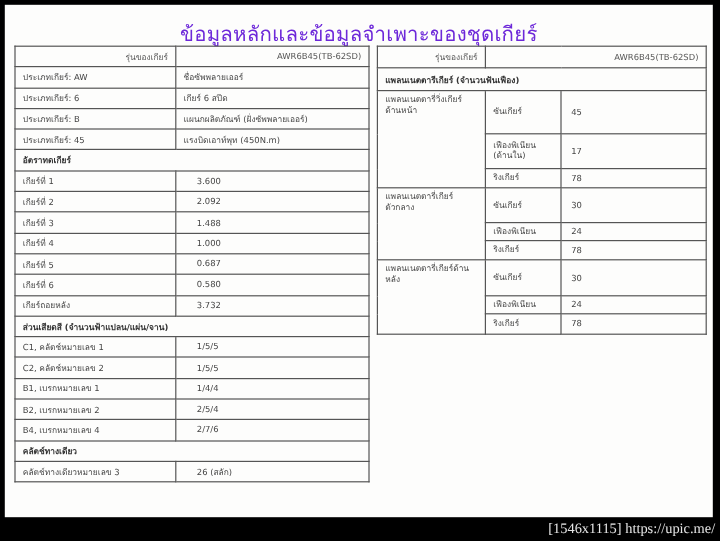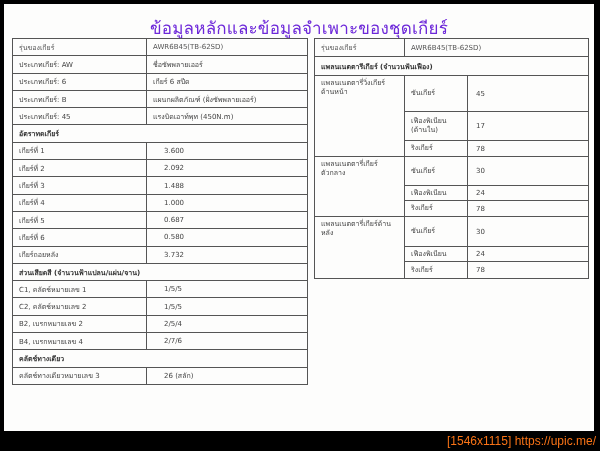"รุ่นของเกียร์" .hdr td { text-align: left -> right }
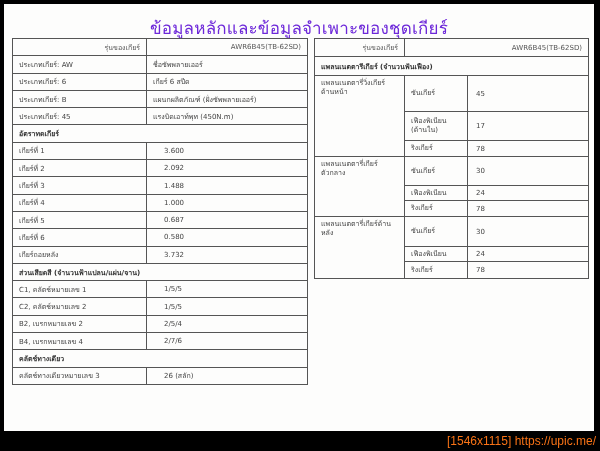"B1, เบรกหมายเลข 1" tr { html: none -> <tr> <td>B1, เบรกหมายเลข 1</td> <td>1/4/4</td> </tr> }
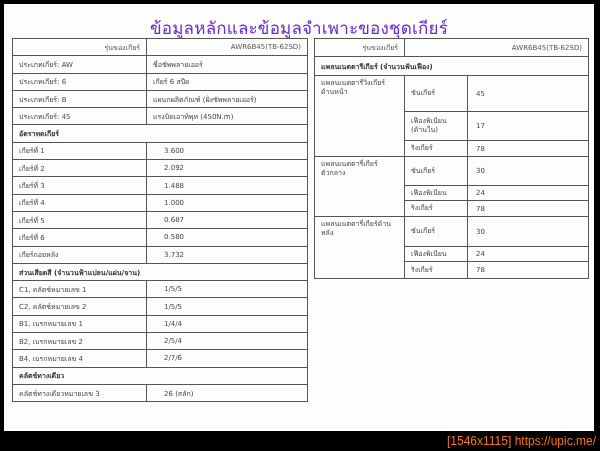"[1546x1115] https://upic.me/" .footer { color: #f97316 -> #e5e5e5; font-family: Liberation Sans, sans-serif -> Liberation Serif, serif }
